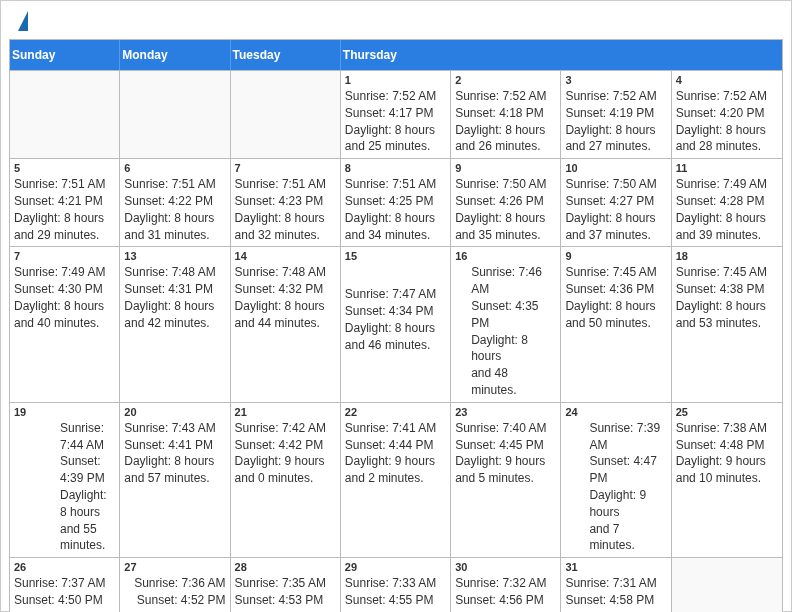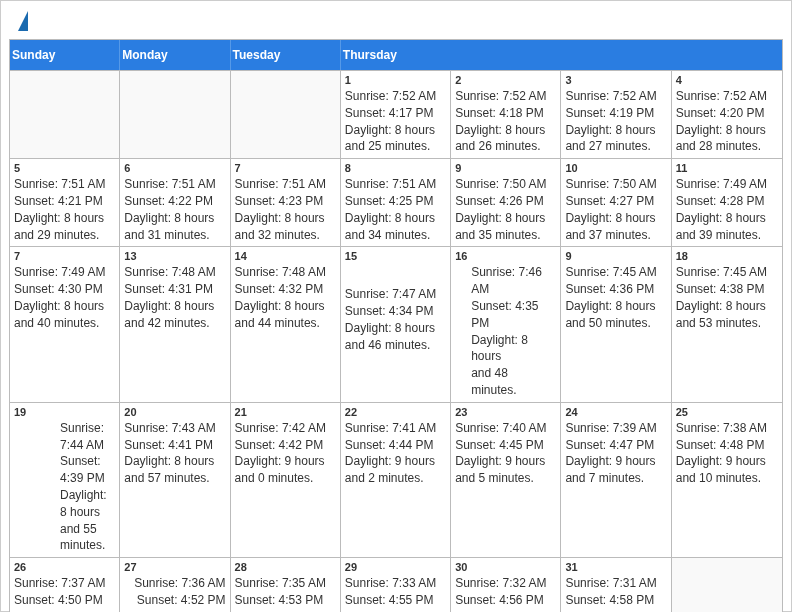"Sunrise: 7:39 AM" div.info { margin-left: none -> 24px }
